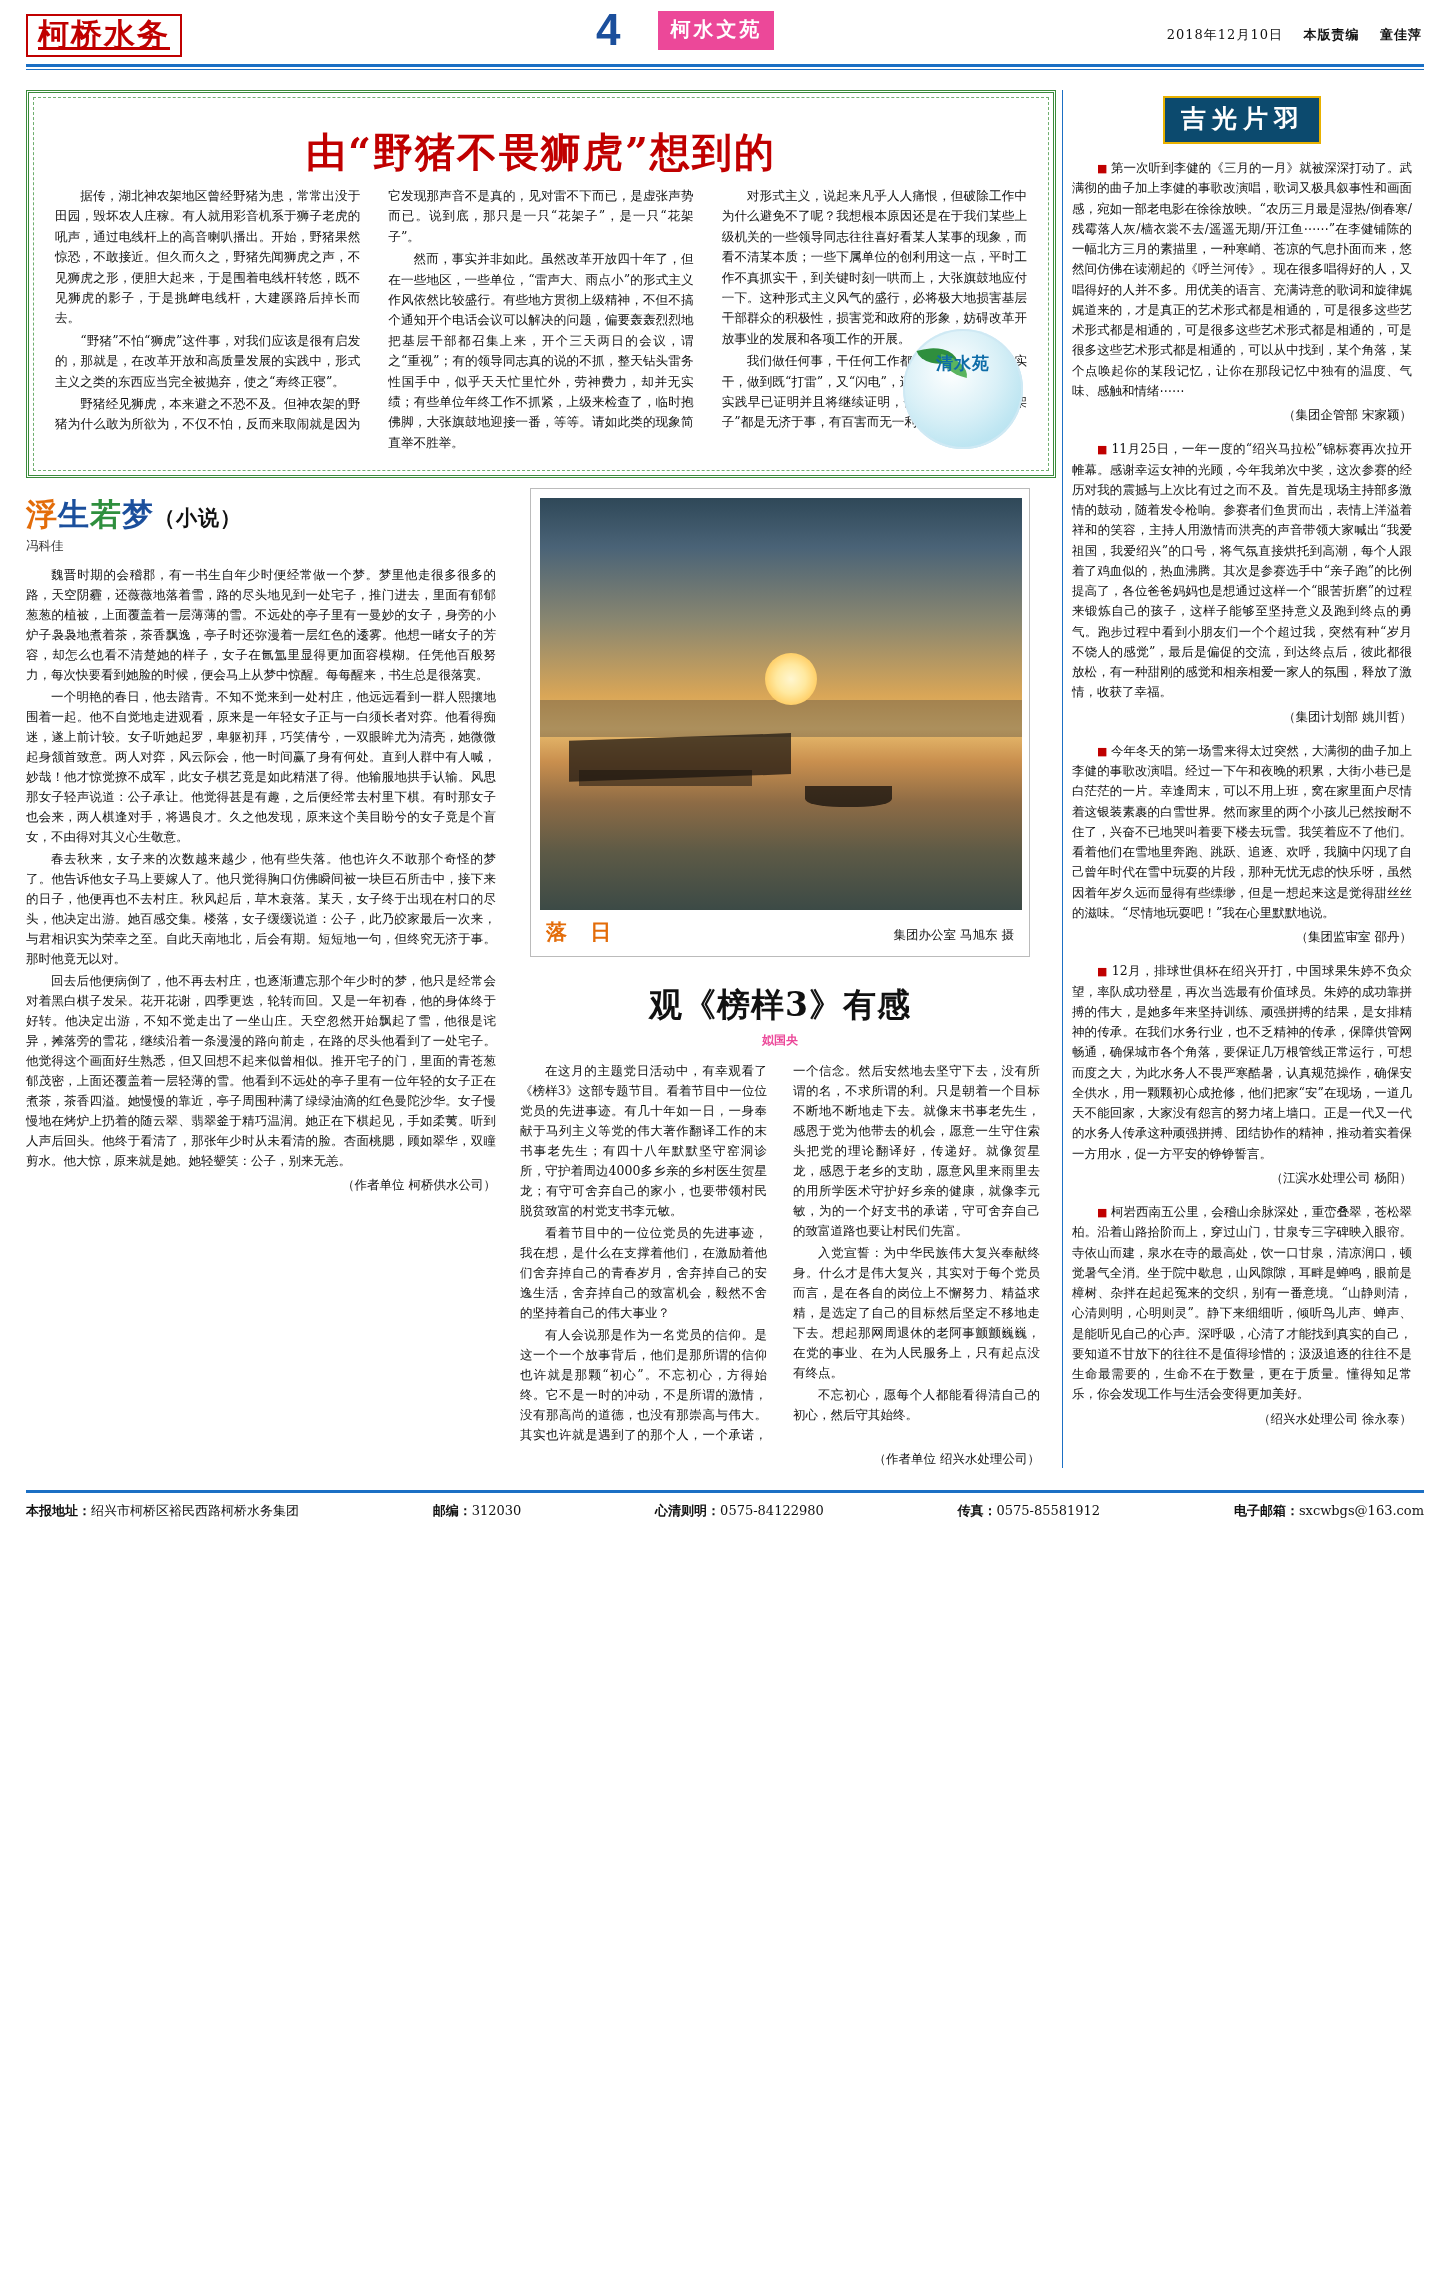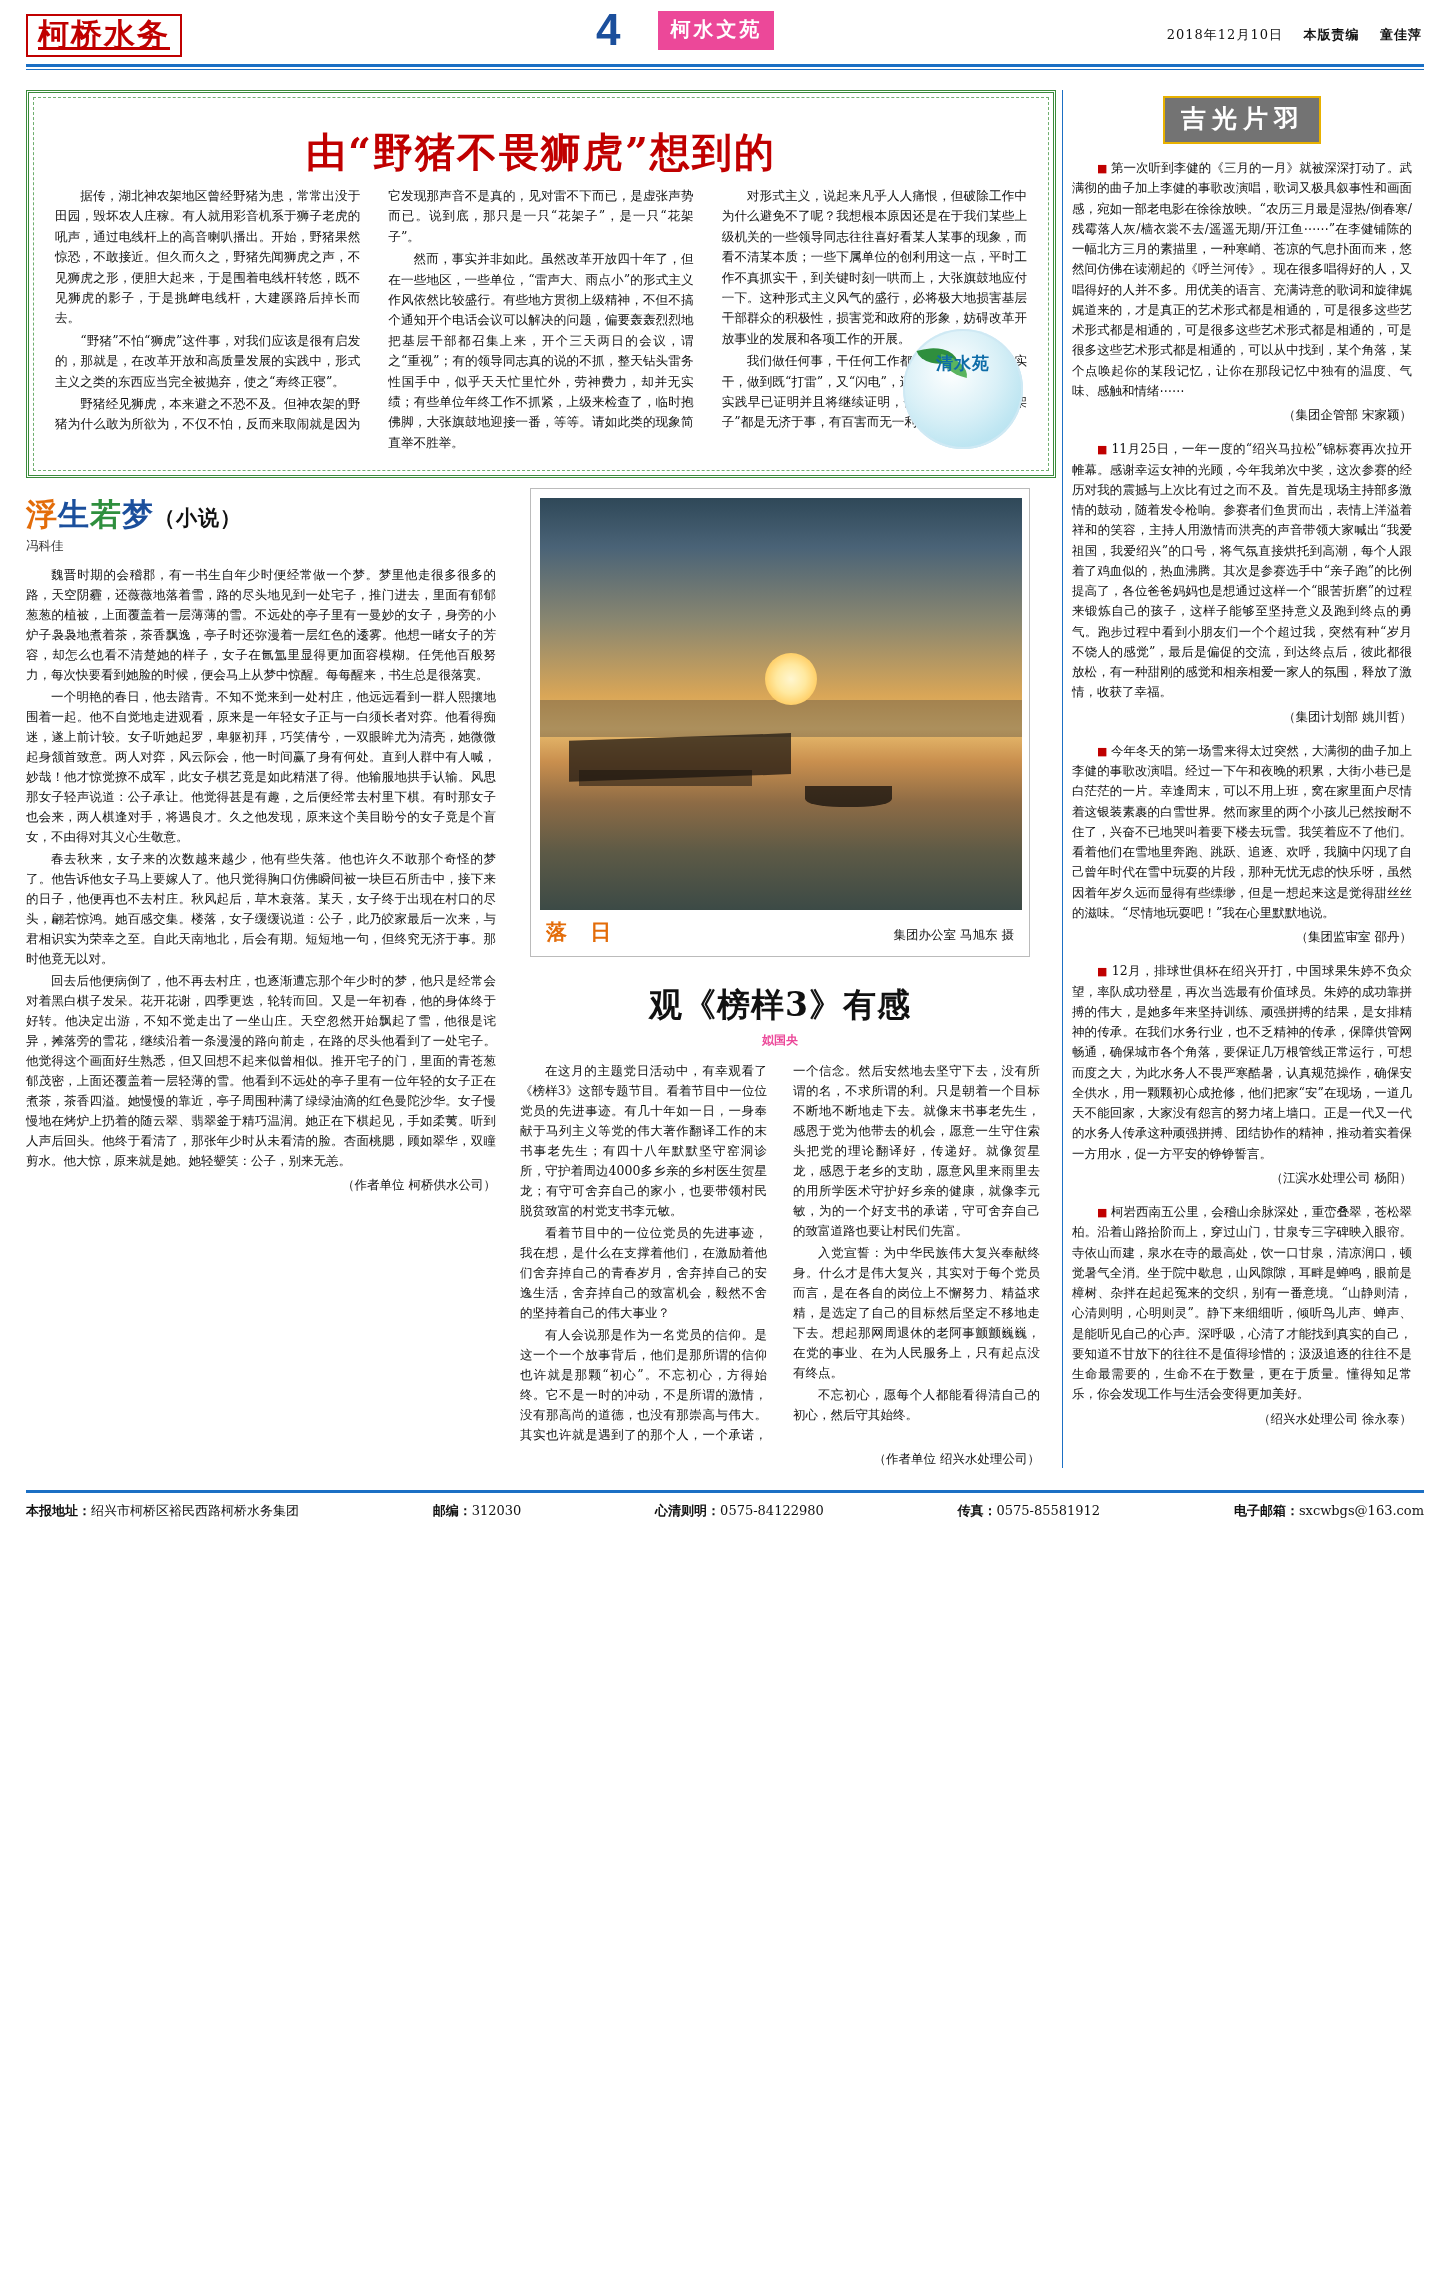"吉光片羽" .col-head .band { background: #737373 -> #0c4a6e }
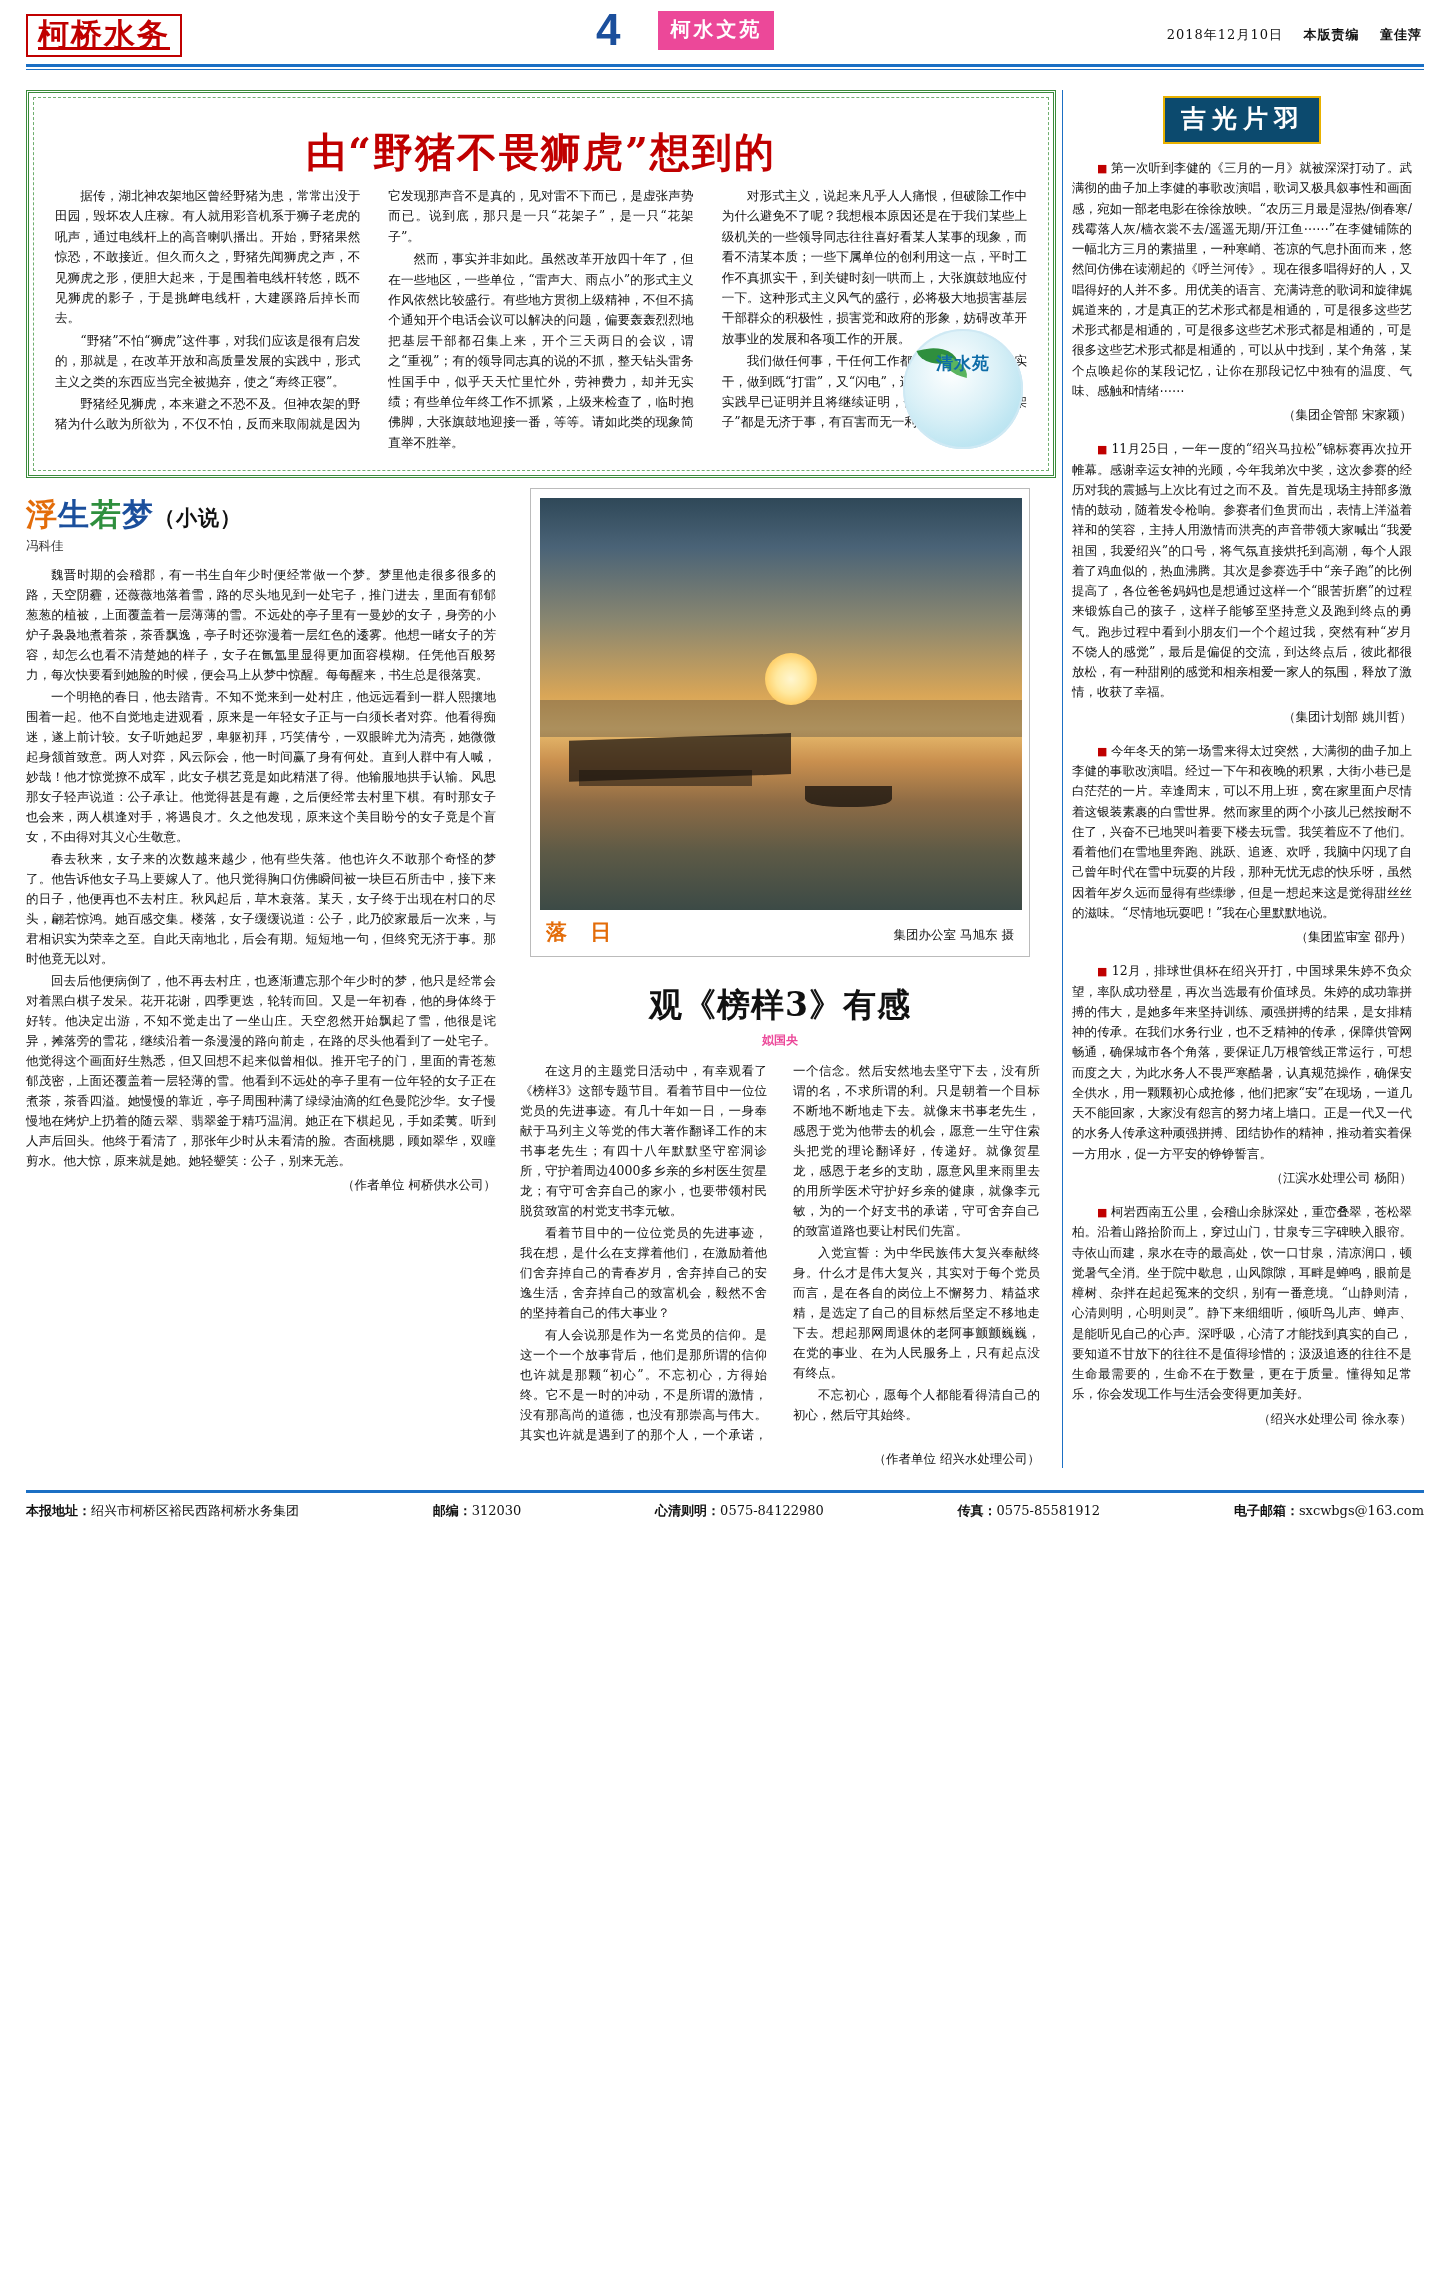"春去秋来，女子来的次数越来越少，他有些失落。他也许久不敢那个奇怪的梦了。他告诉他" p { text: 翩若惊鸿 -> 他决定出游 }
